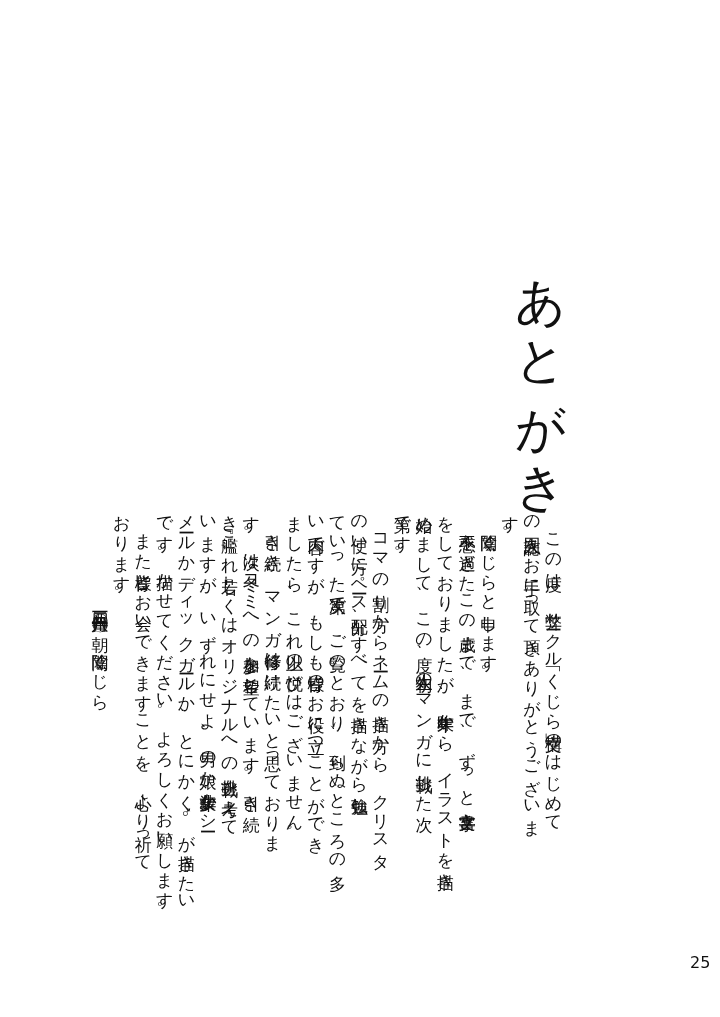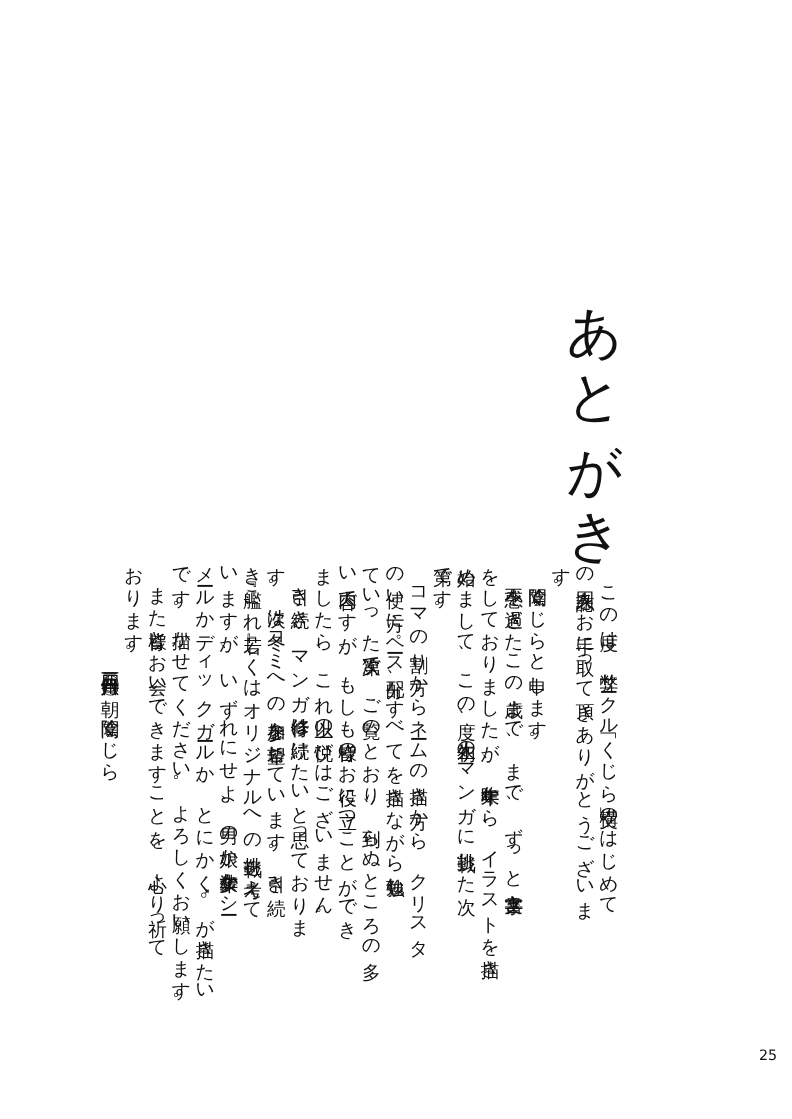"25" .page-number { font-size: 13px -> 16px }
